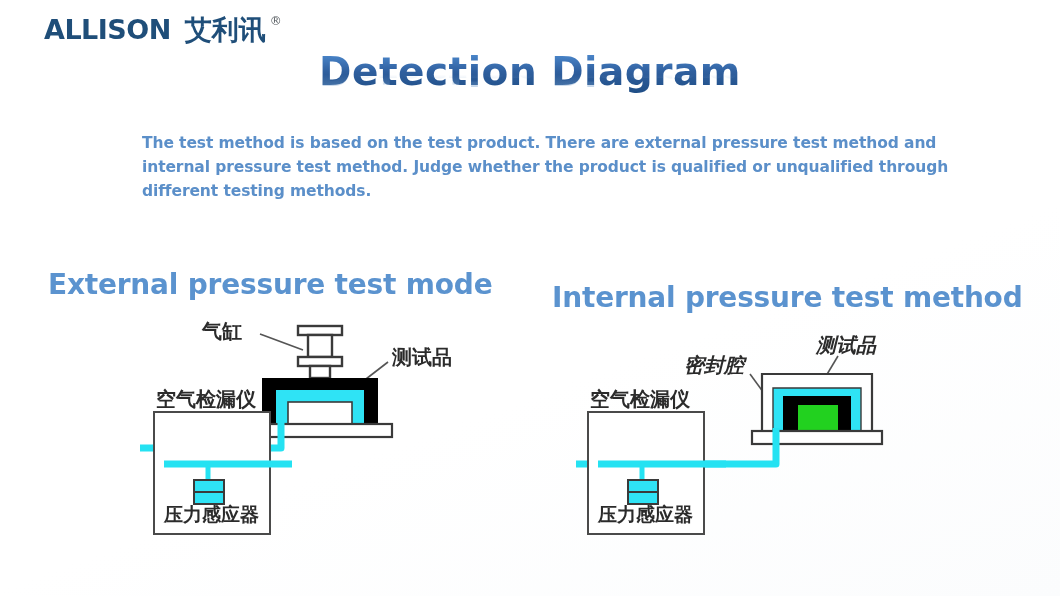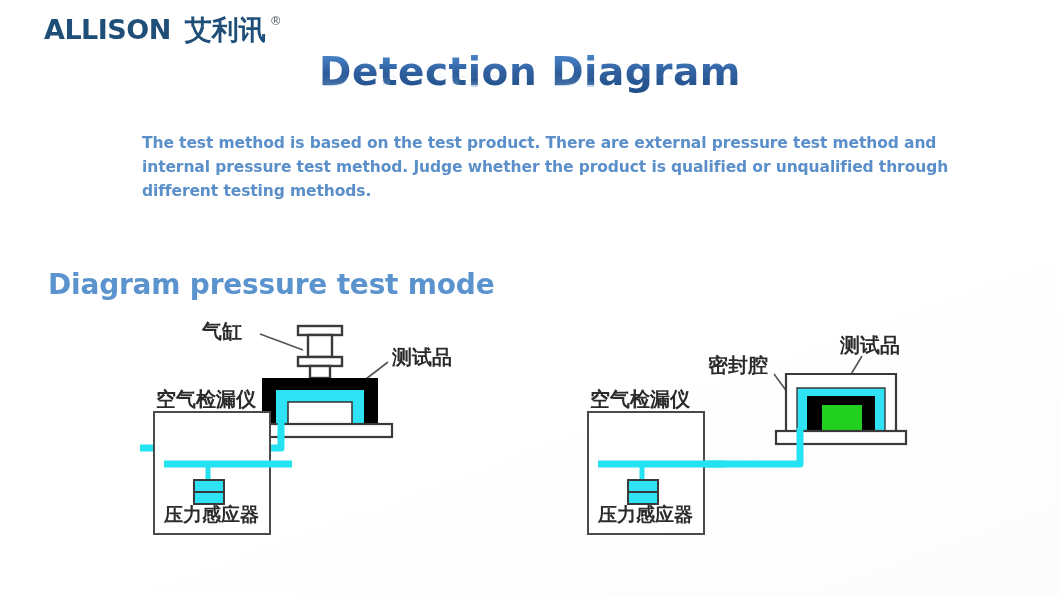"Diagram pressure test mode" div.sec-head { text: Diagram -> External }
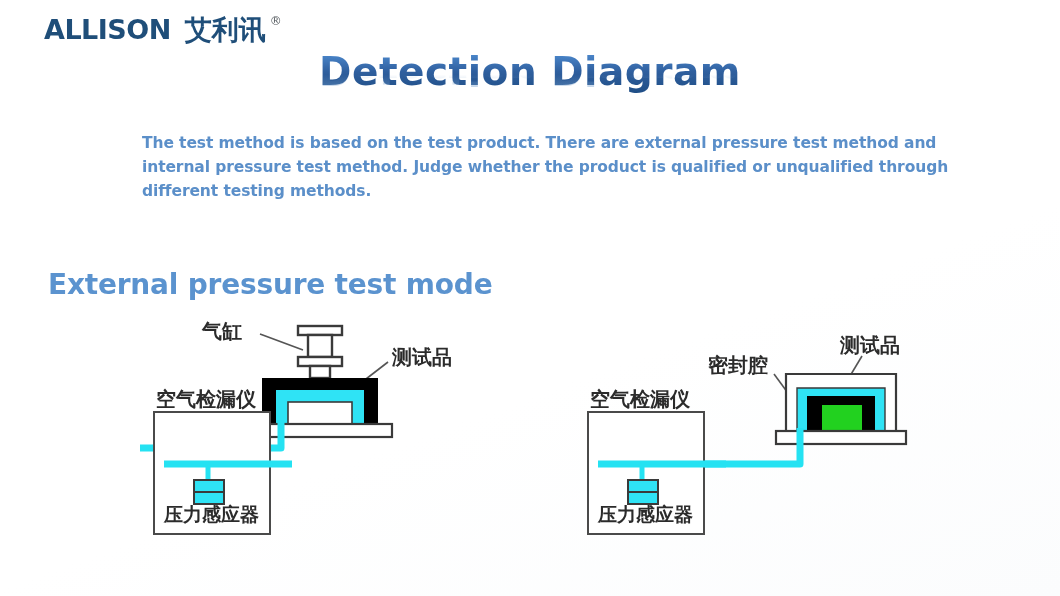"Internal pressure test method" div.sec-head { html: none -> <div>Internal pressure test method</div> }
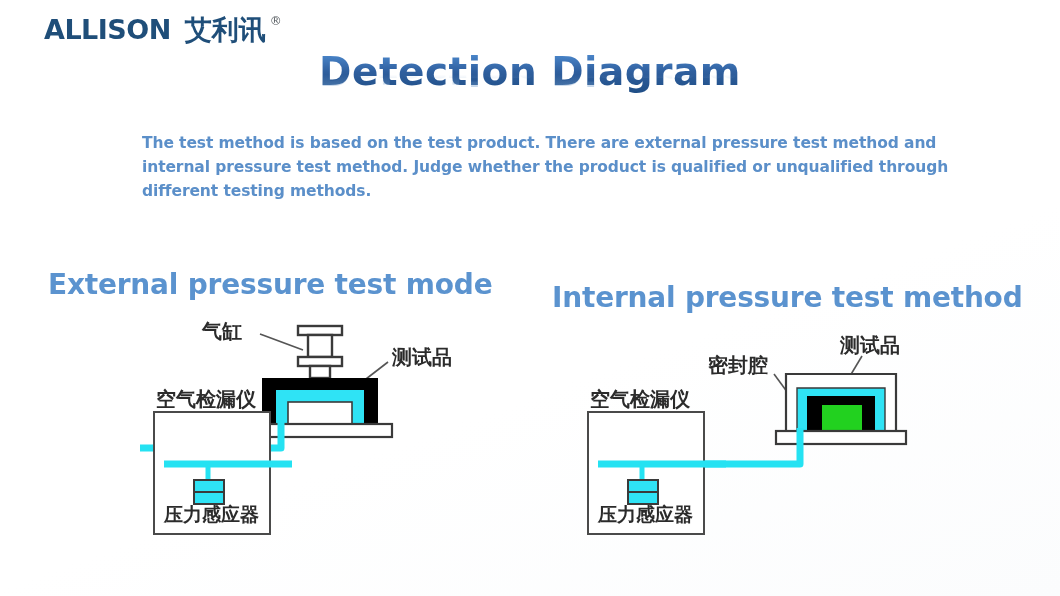"密封腔" .figure.right { font-style: none -> italic; left: 600px -> 576px }
